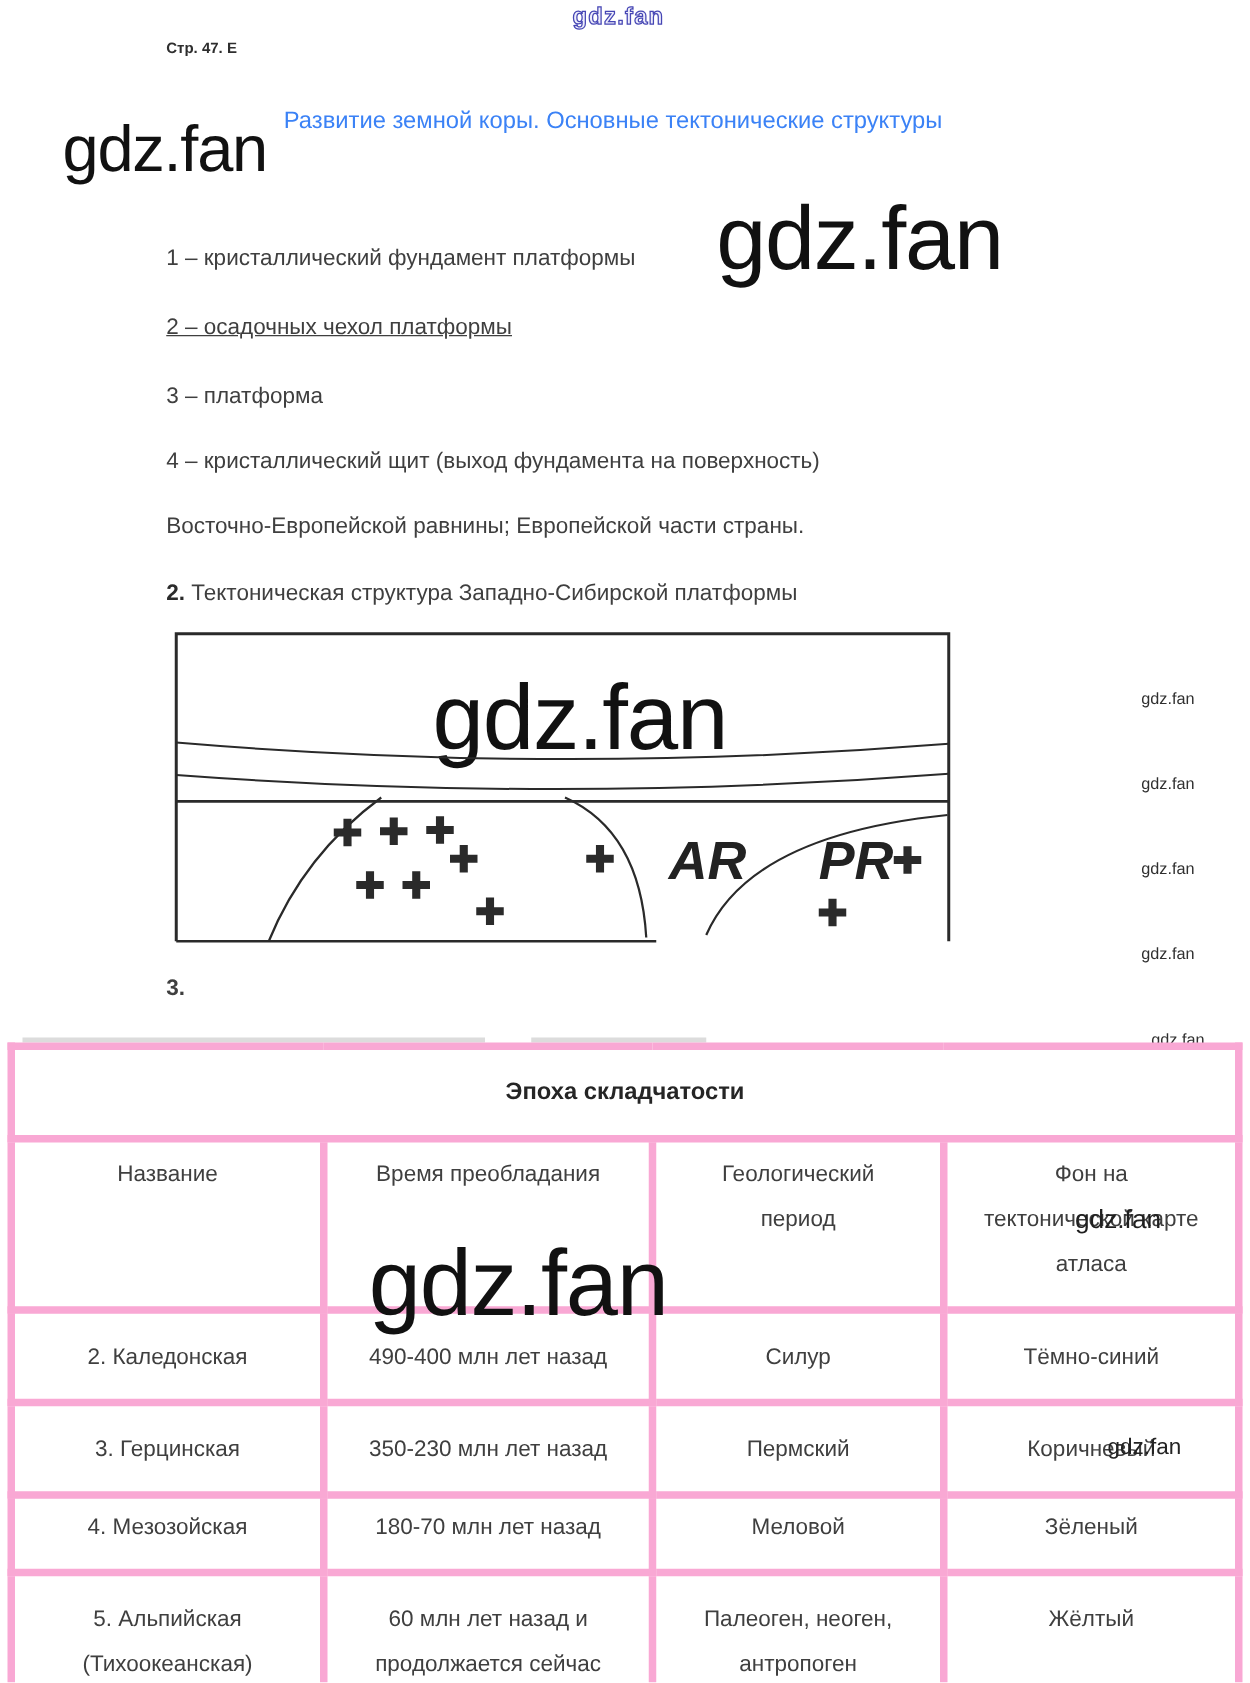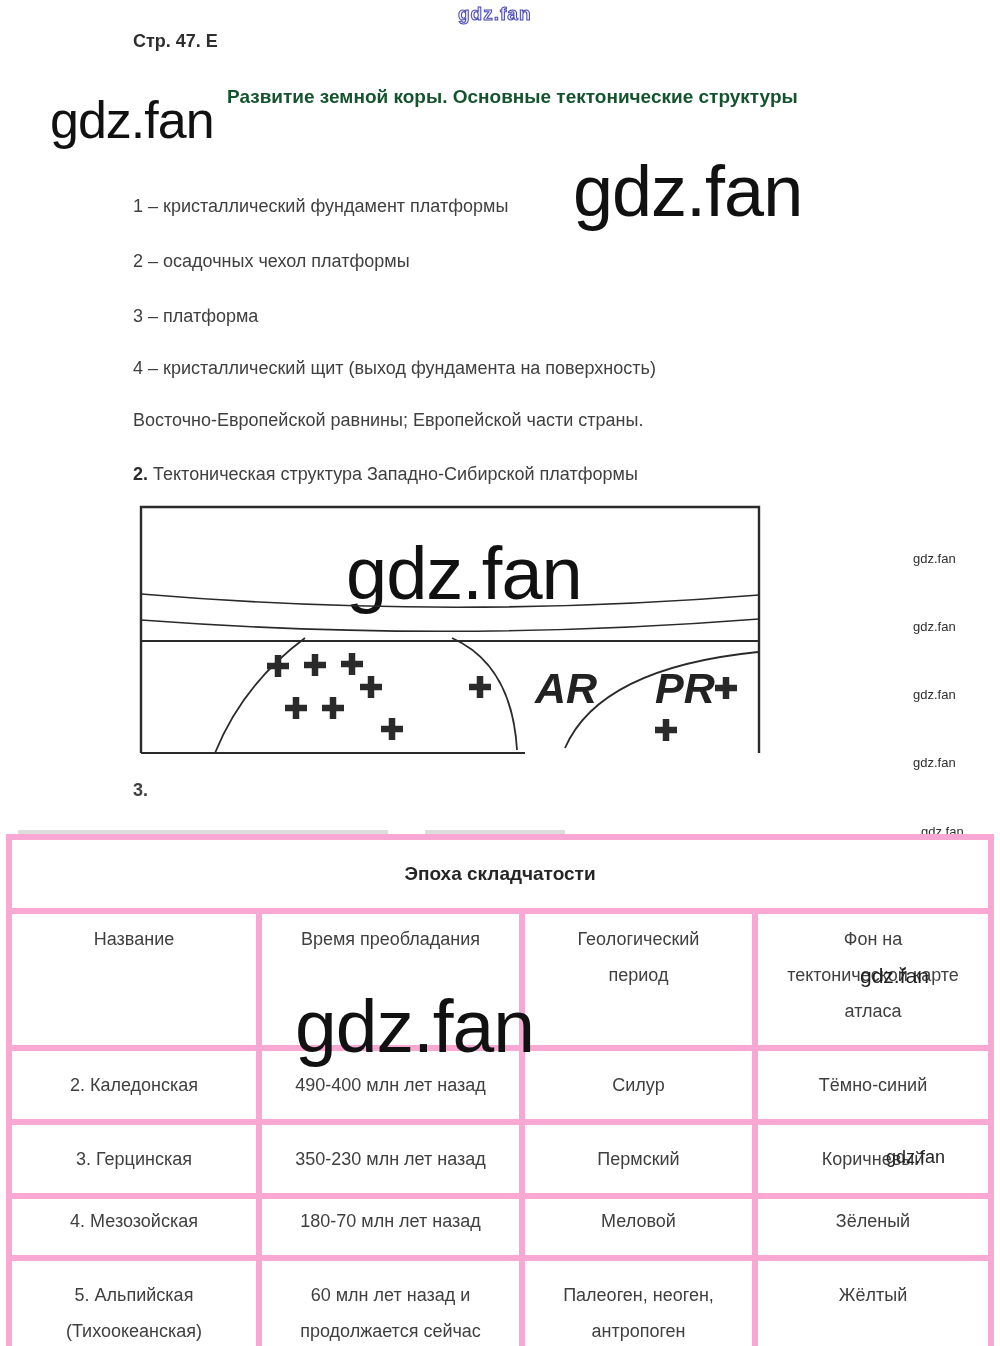"Стр. 47. Е" .pageref { font-size: 18px -> 12px }
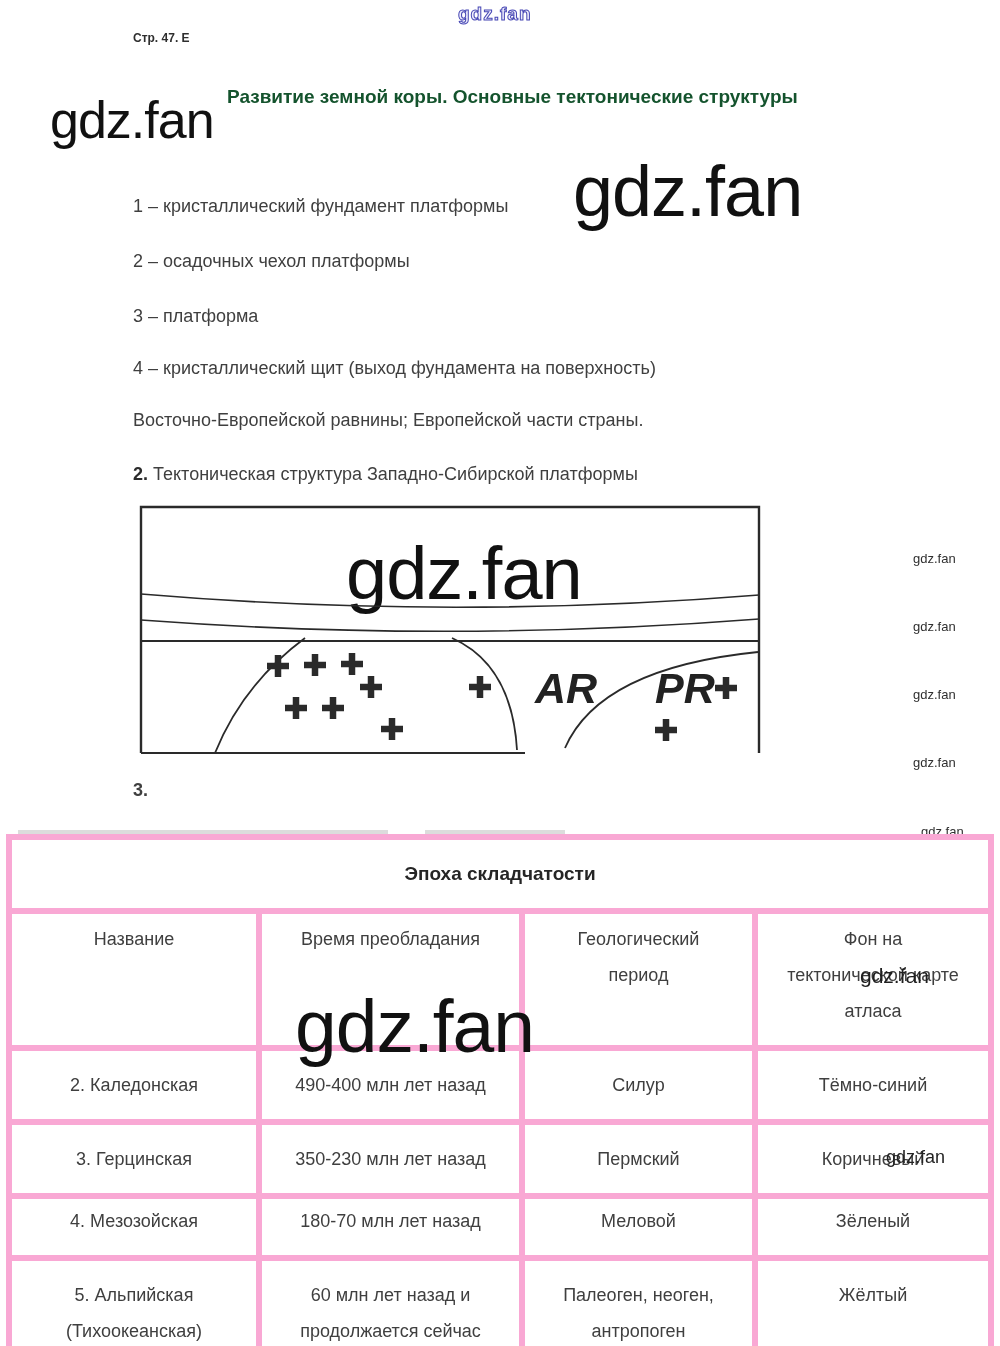"Развитие земной коры. Основные" .title { color: #14532d -> #3b82f6; font-weight: bold -> normal }
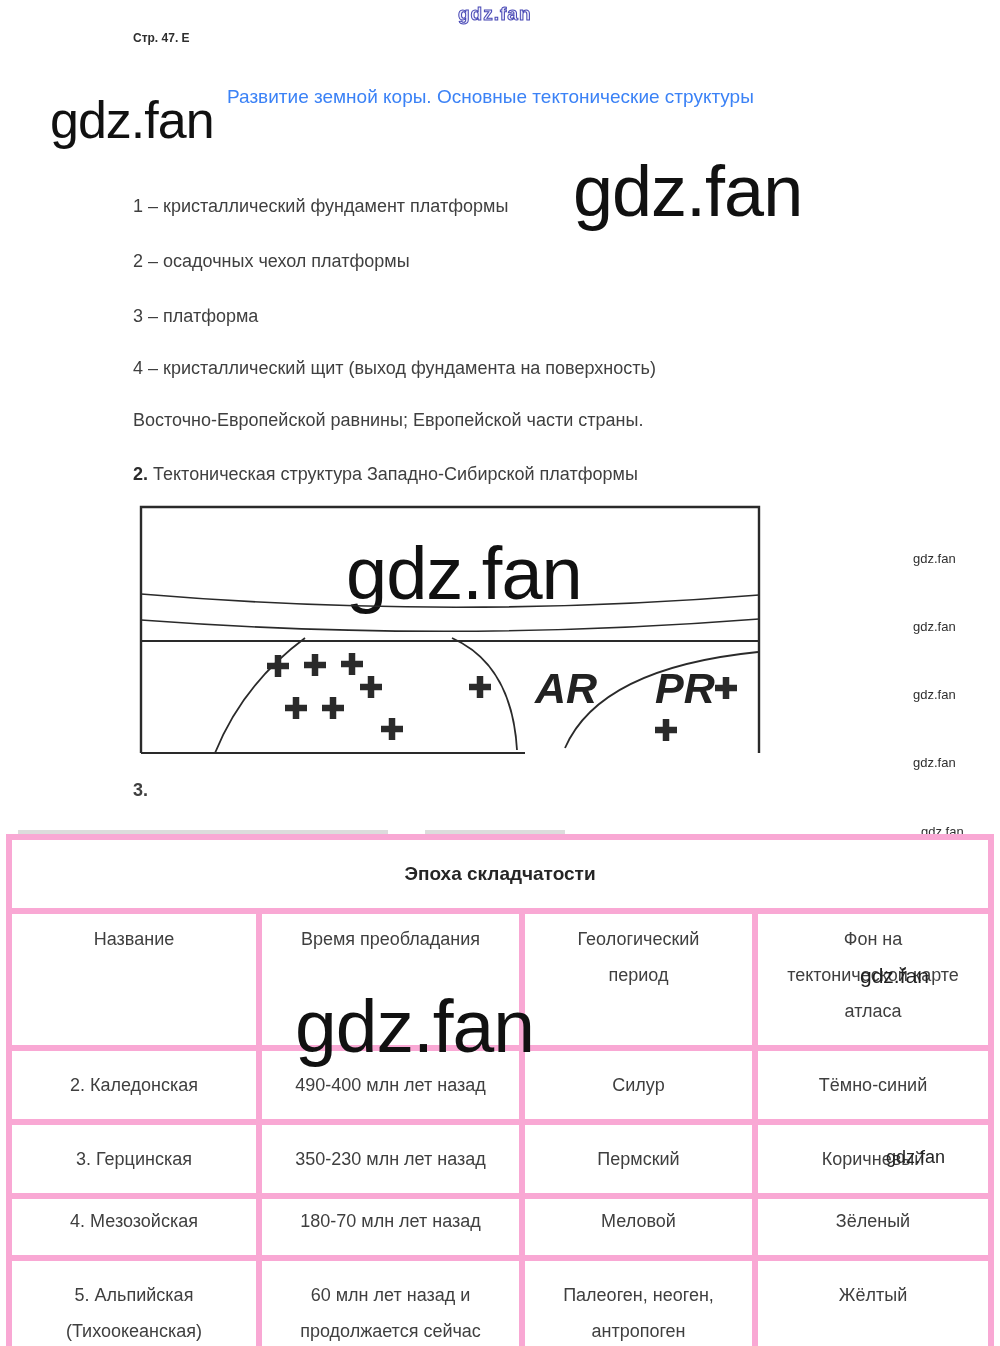"2 – осадочных чехол платформы" div.abs { text-decoration: none -> underline }
